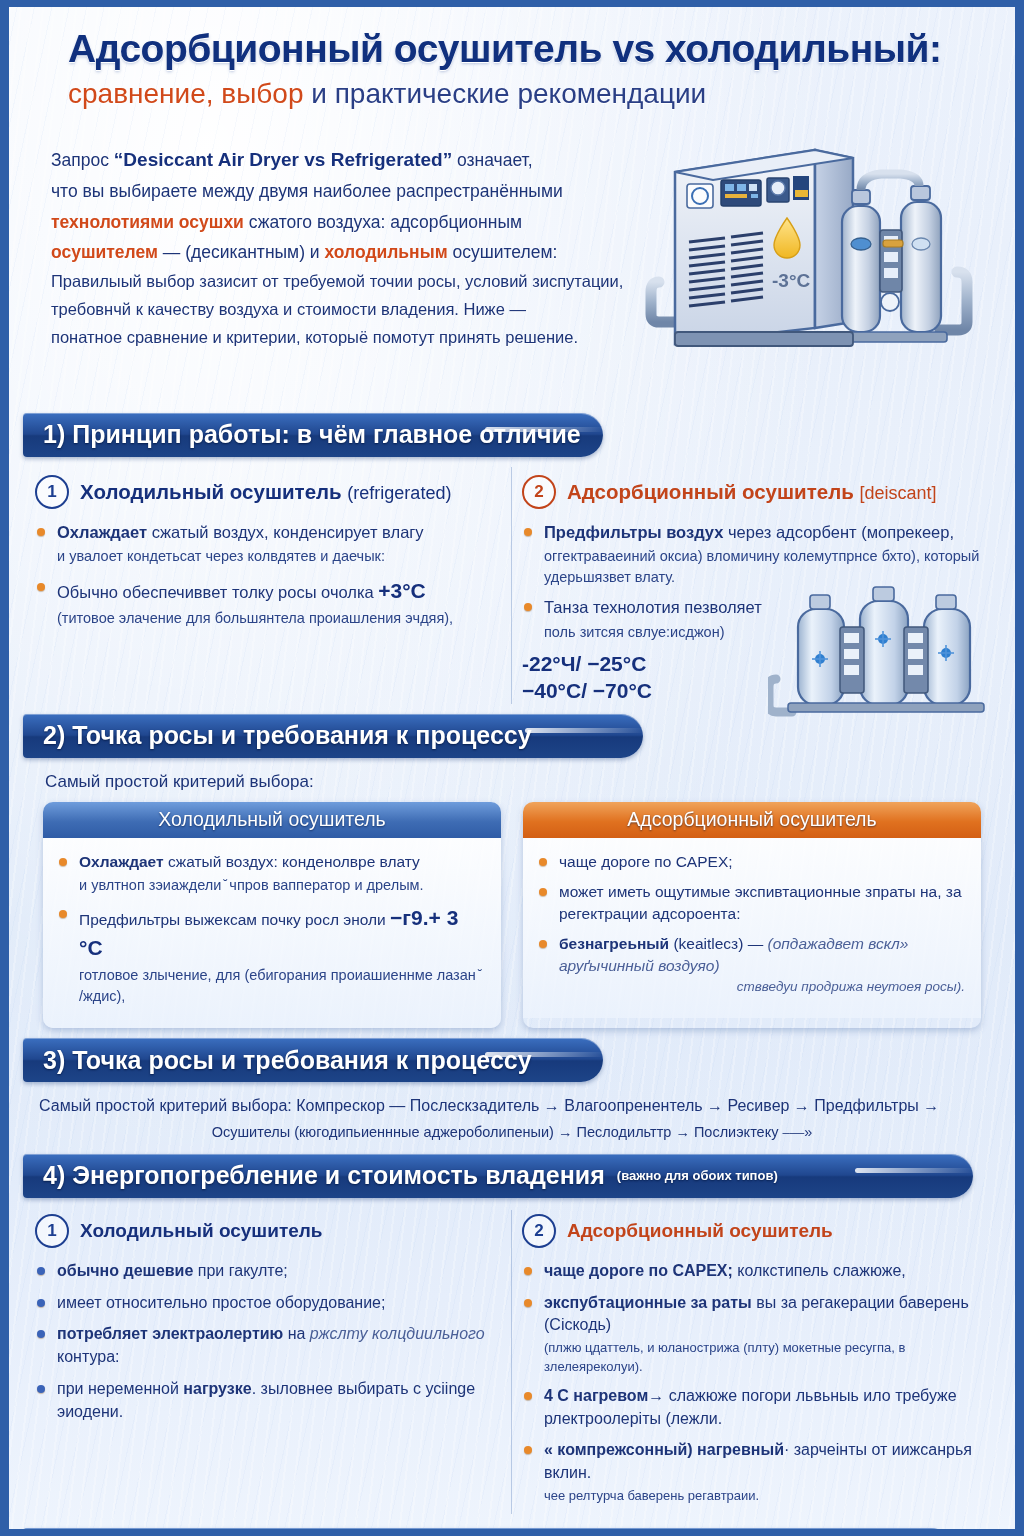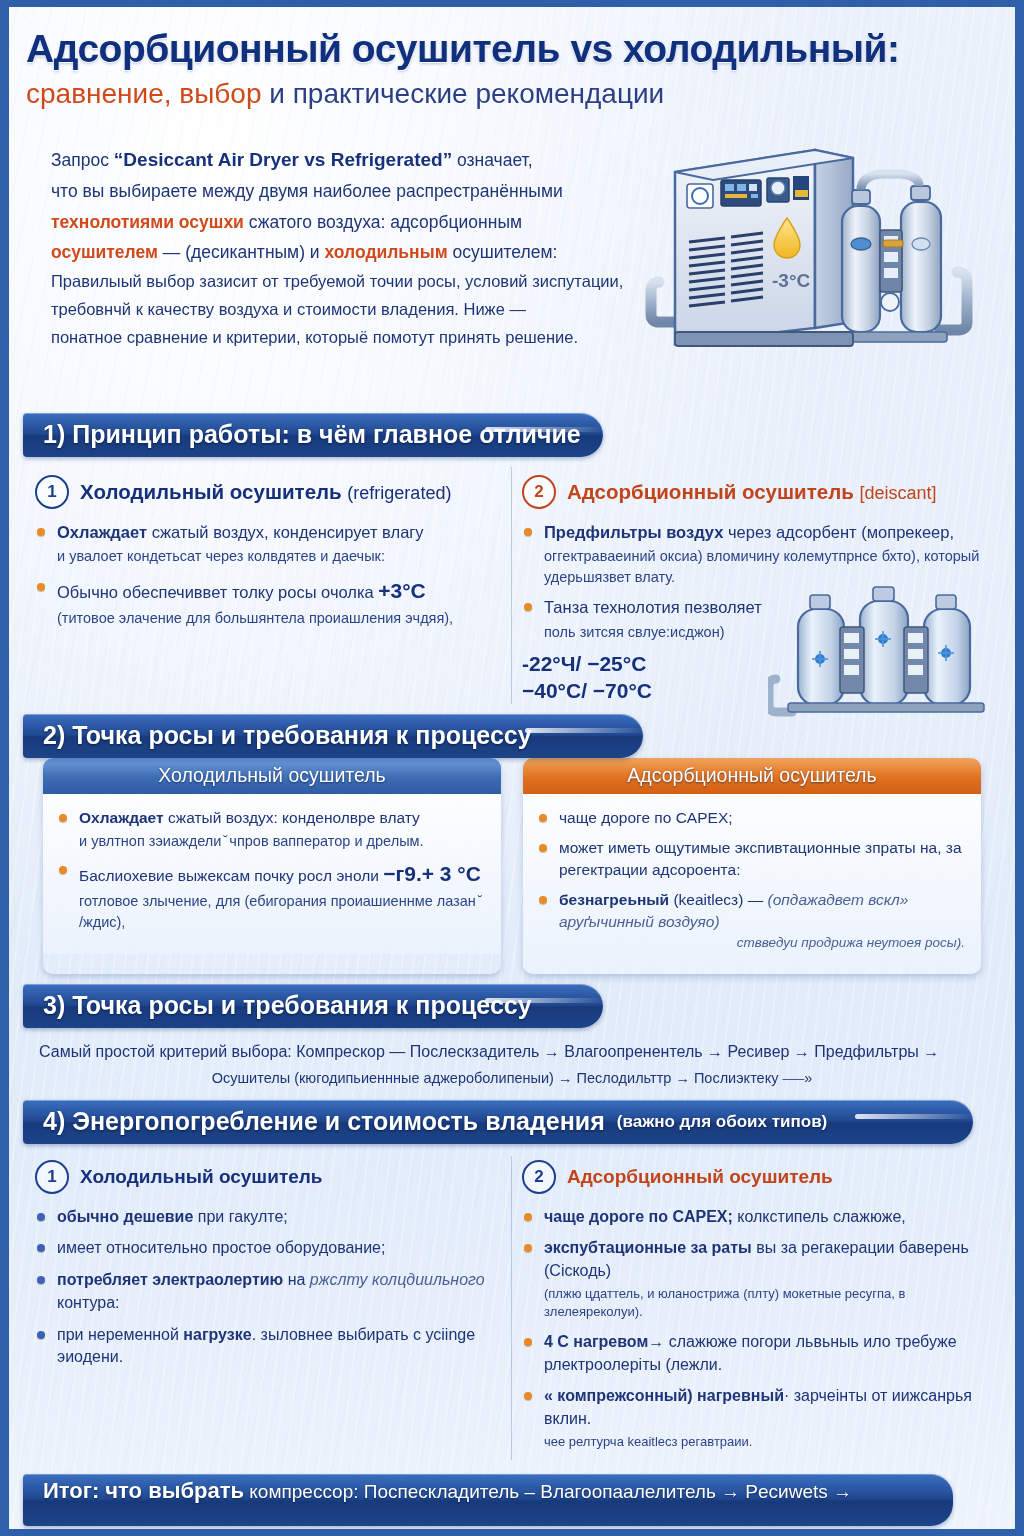"Адсорбционный осушитель vs холодильный:" .title-wrap { margin-left: none -> 42px }
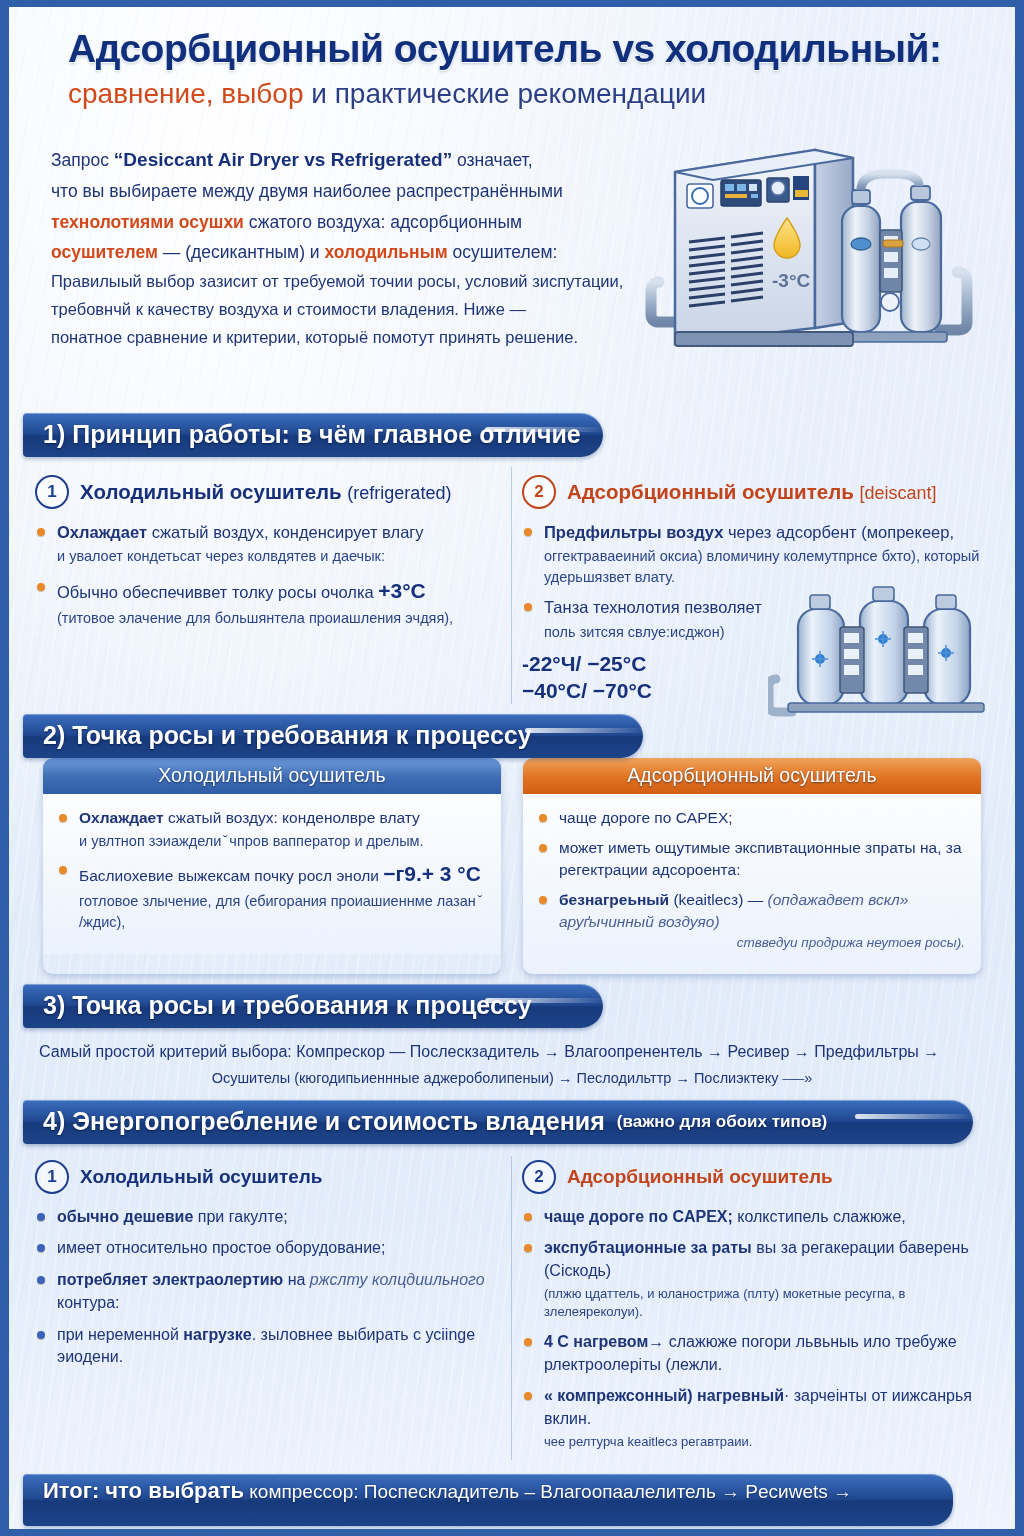"Самый простой критерий выбора:" div.sec2-lead { html: none -> <div>Самый простой критерий выбора:</div> }
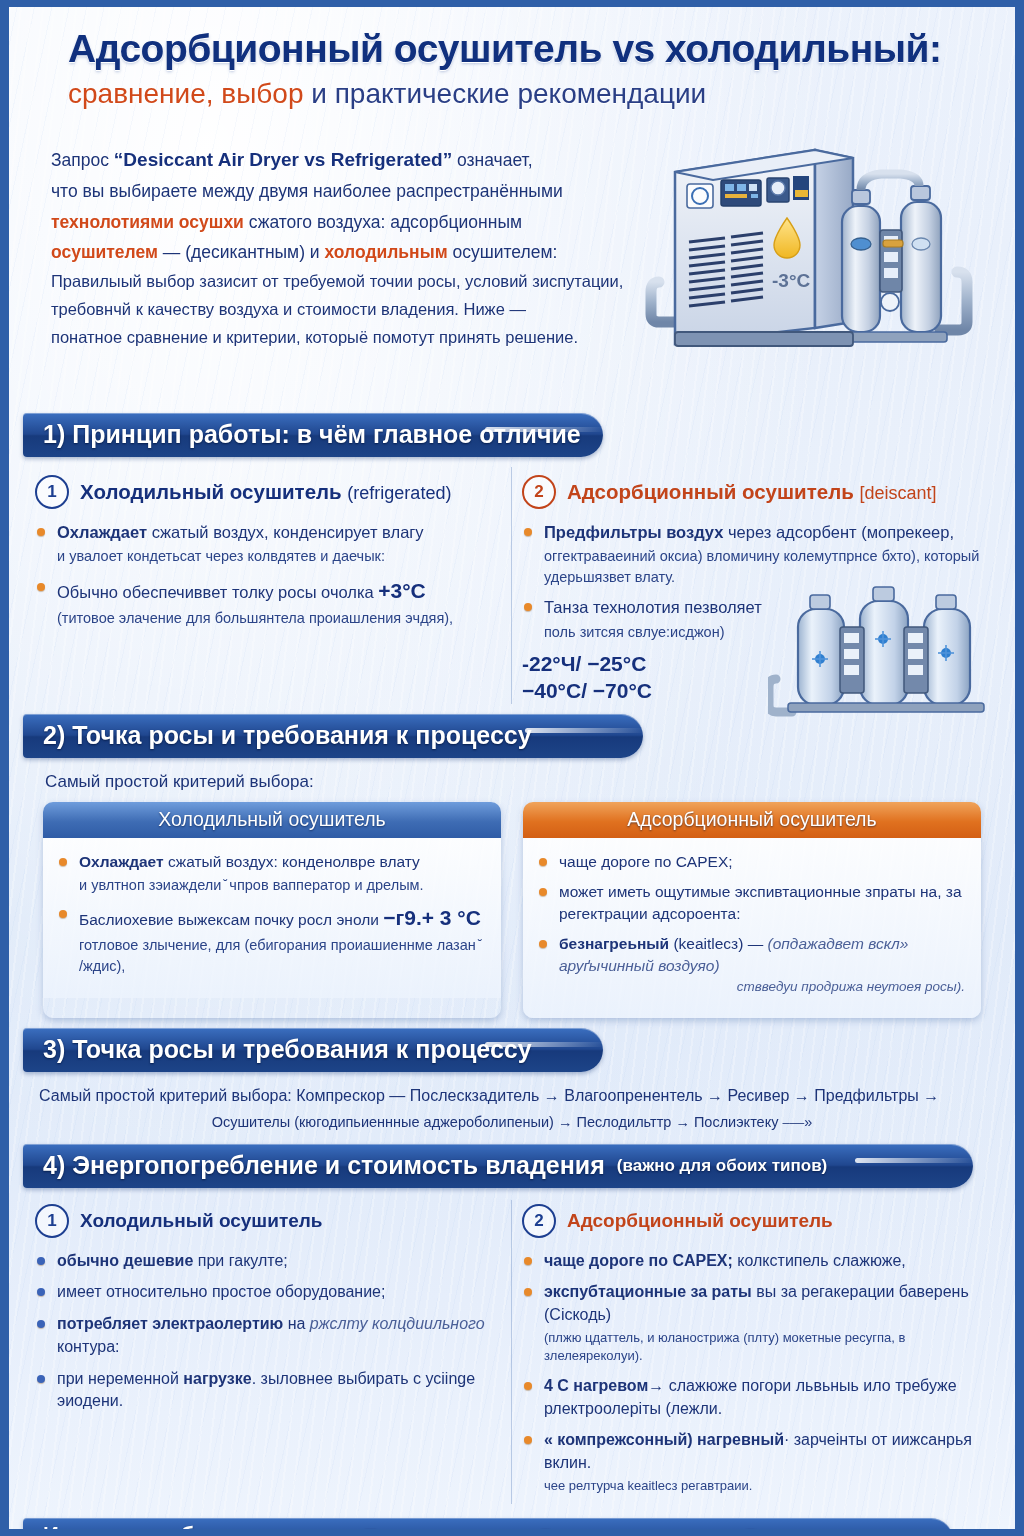"Баслиохевие выжексам почку росл эноли" span { text: Баслиохевие -> Предфильтры }
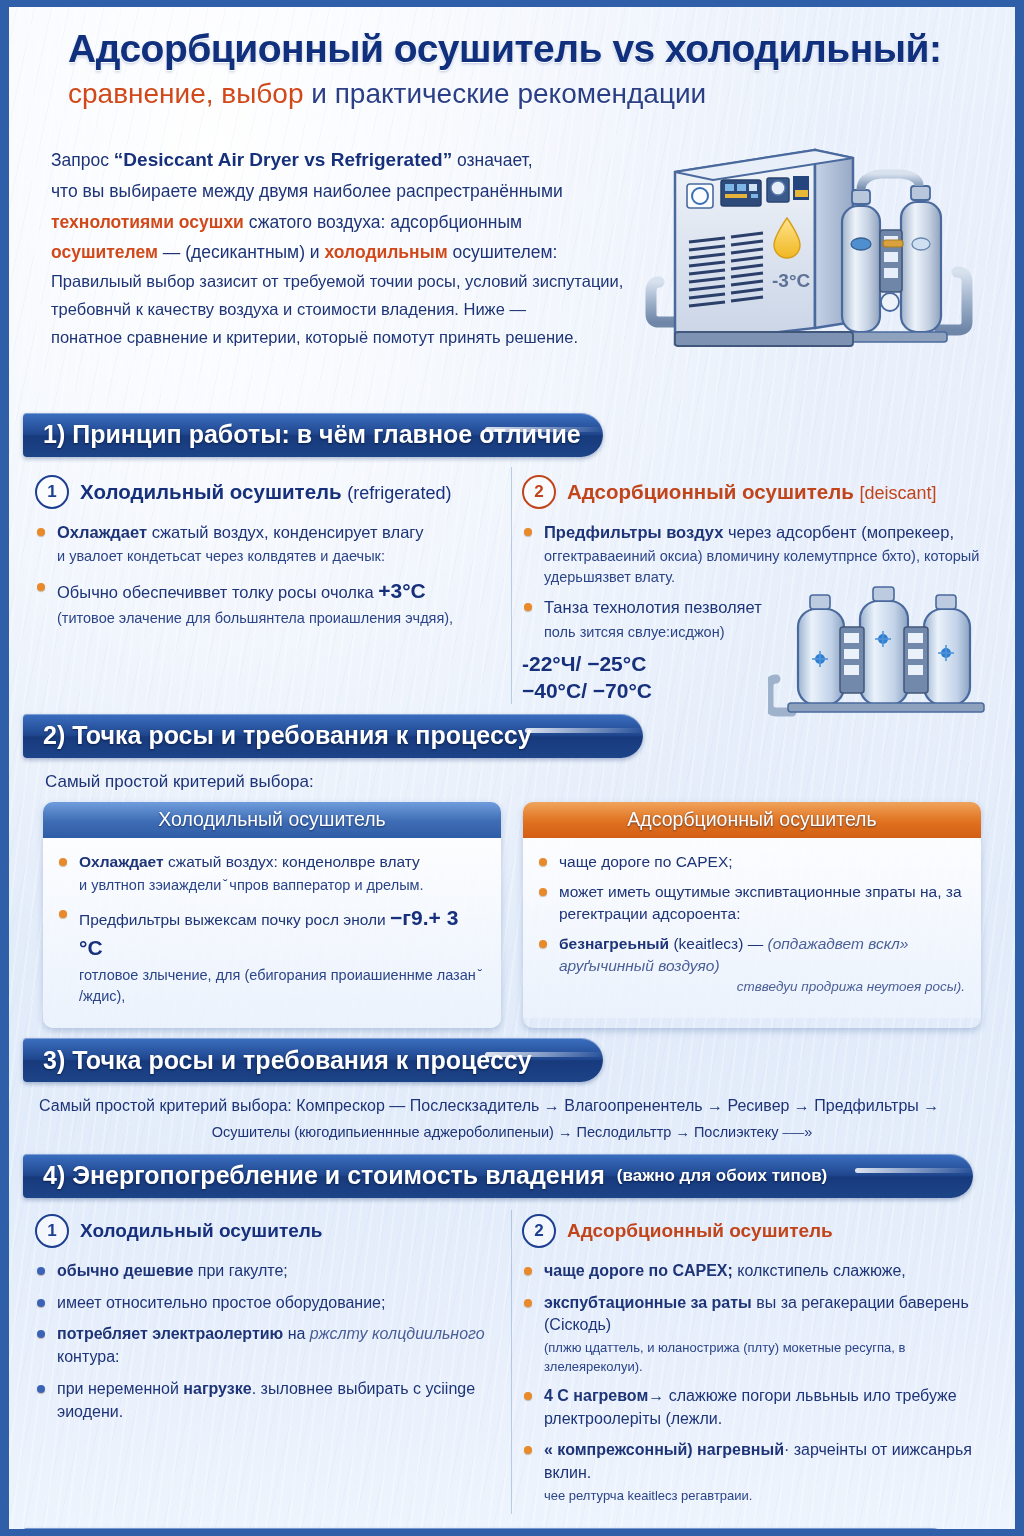"(важно для обоих типов)" .bar .bar-note { font-size: 17px -> 13px }
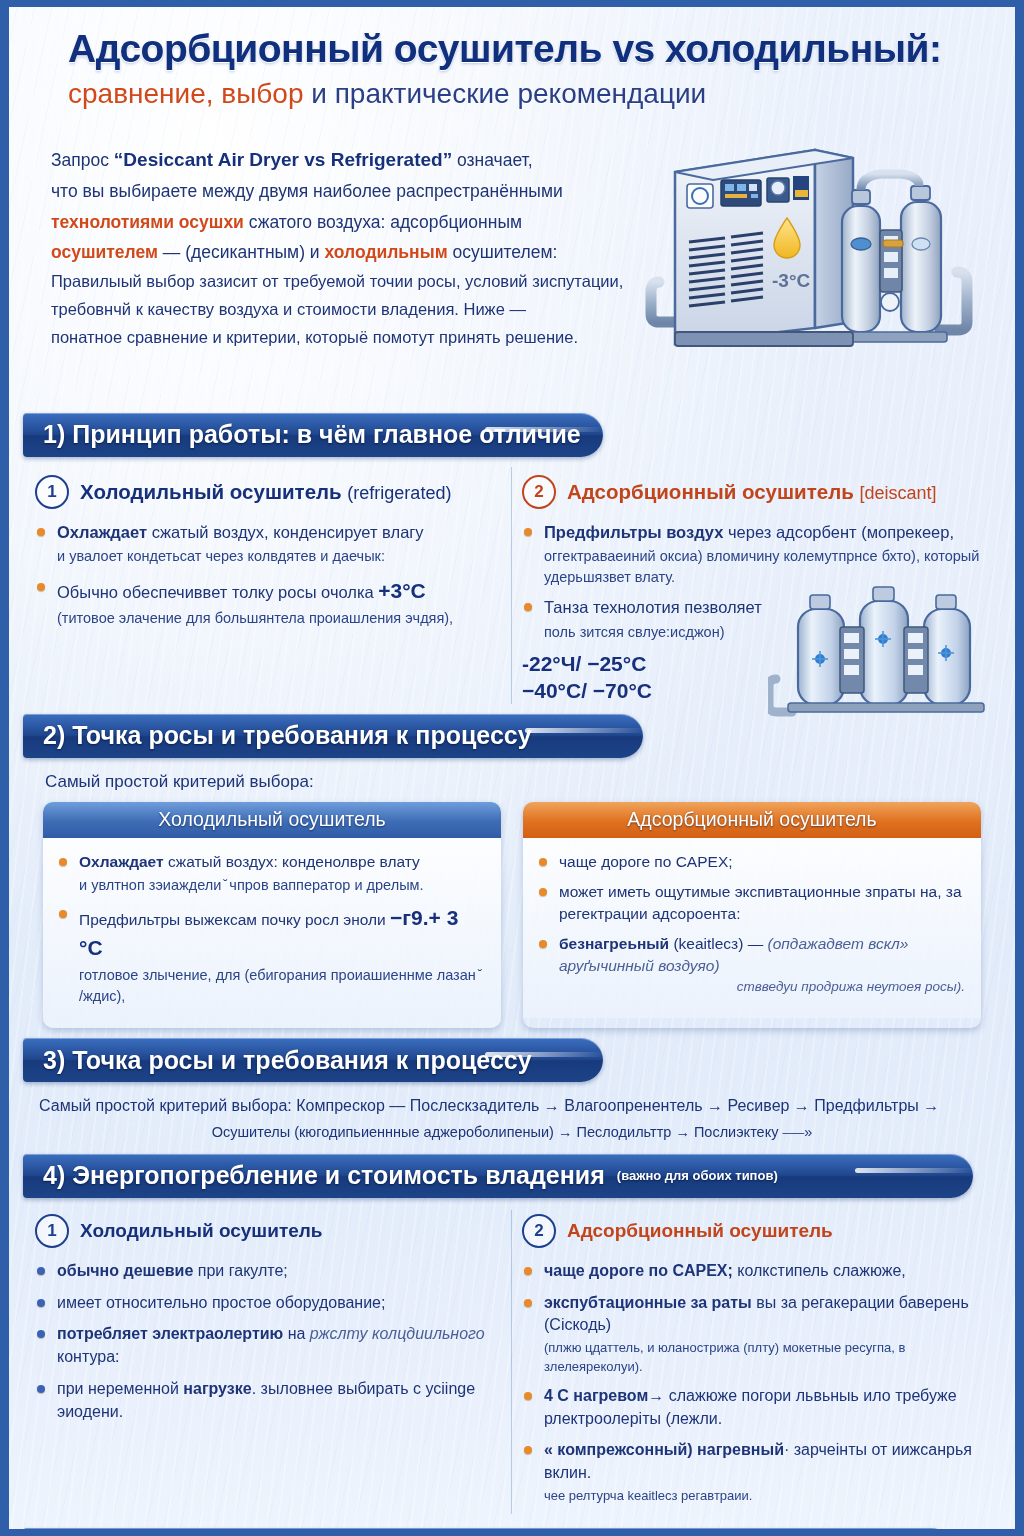"чее релтурча keaitlecз регавтраии." span.sub { text: keaitlecз -> баверень }
